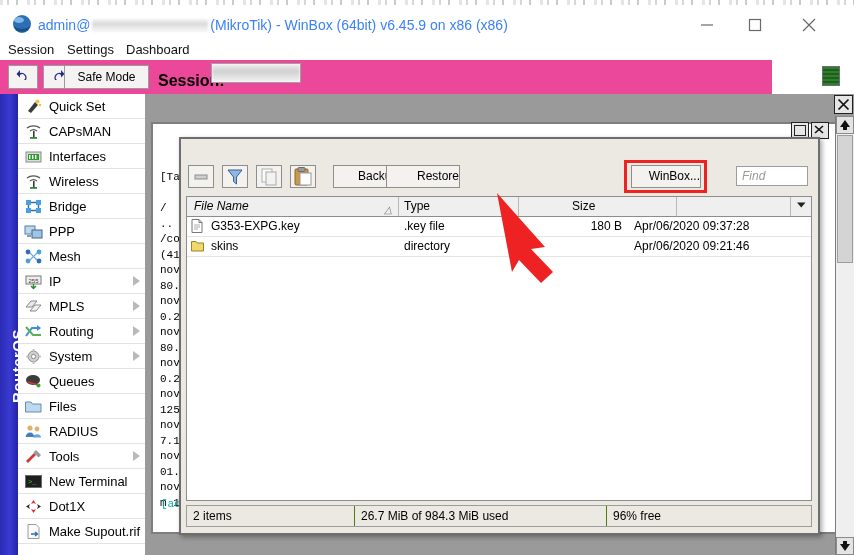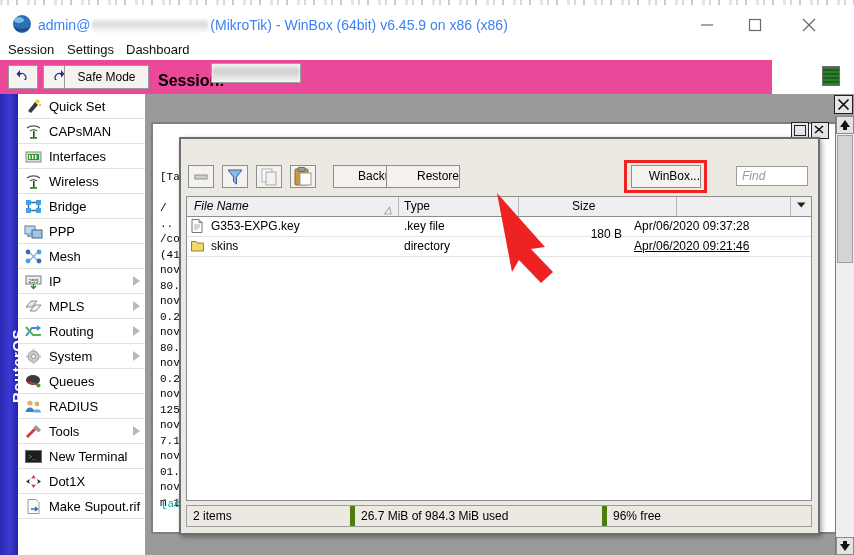"180 B" div.td { margin-top: 8px -> none }
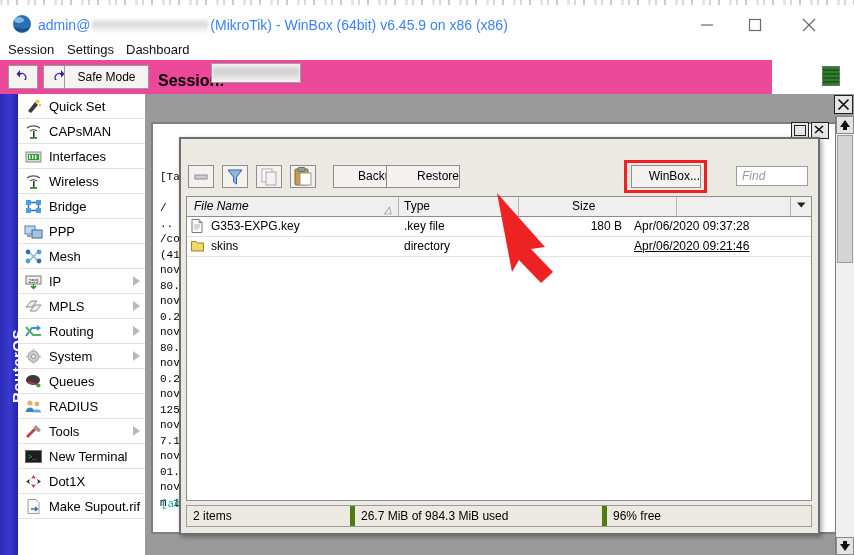"Apr/06/2020 09:21:46" div.td { text-decoration: underline -> none }
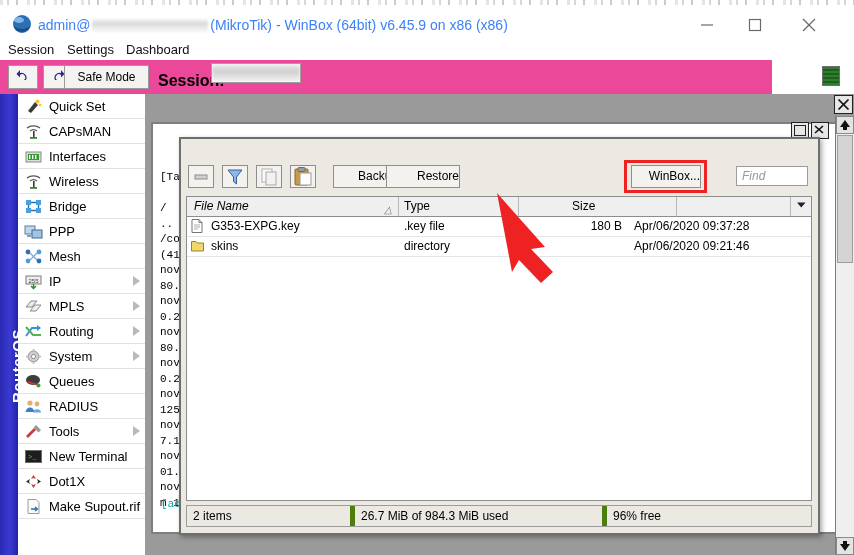"Files" div.sb-item { html: none -> <div> <span> <svg> <path></path> </svg> </span> <span>Files</span> </div> }
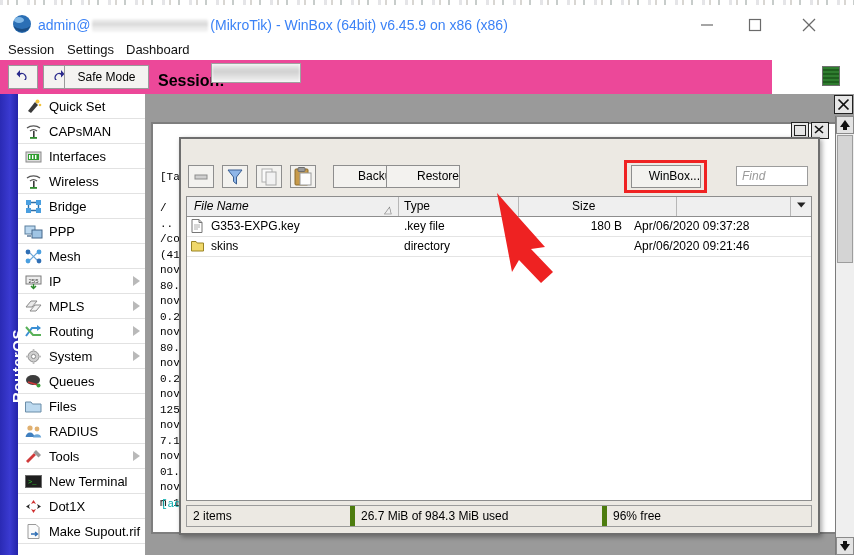"2 items" .st { border-right: 5px solid #4d7c0f -> 1px solid #4d7c0f }
